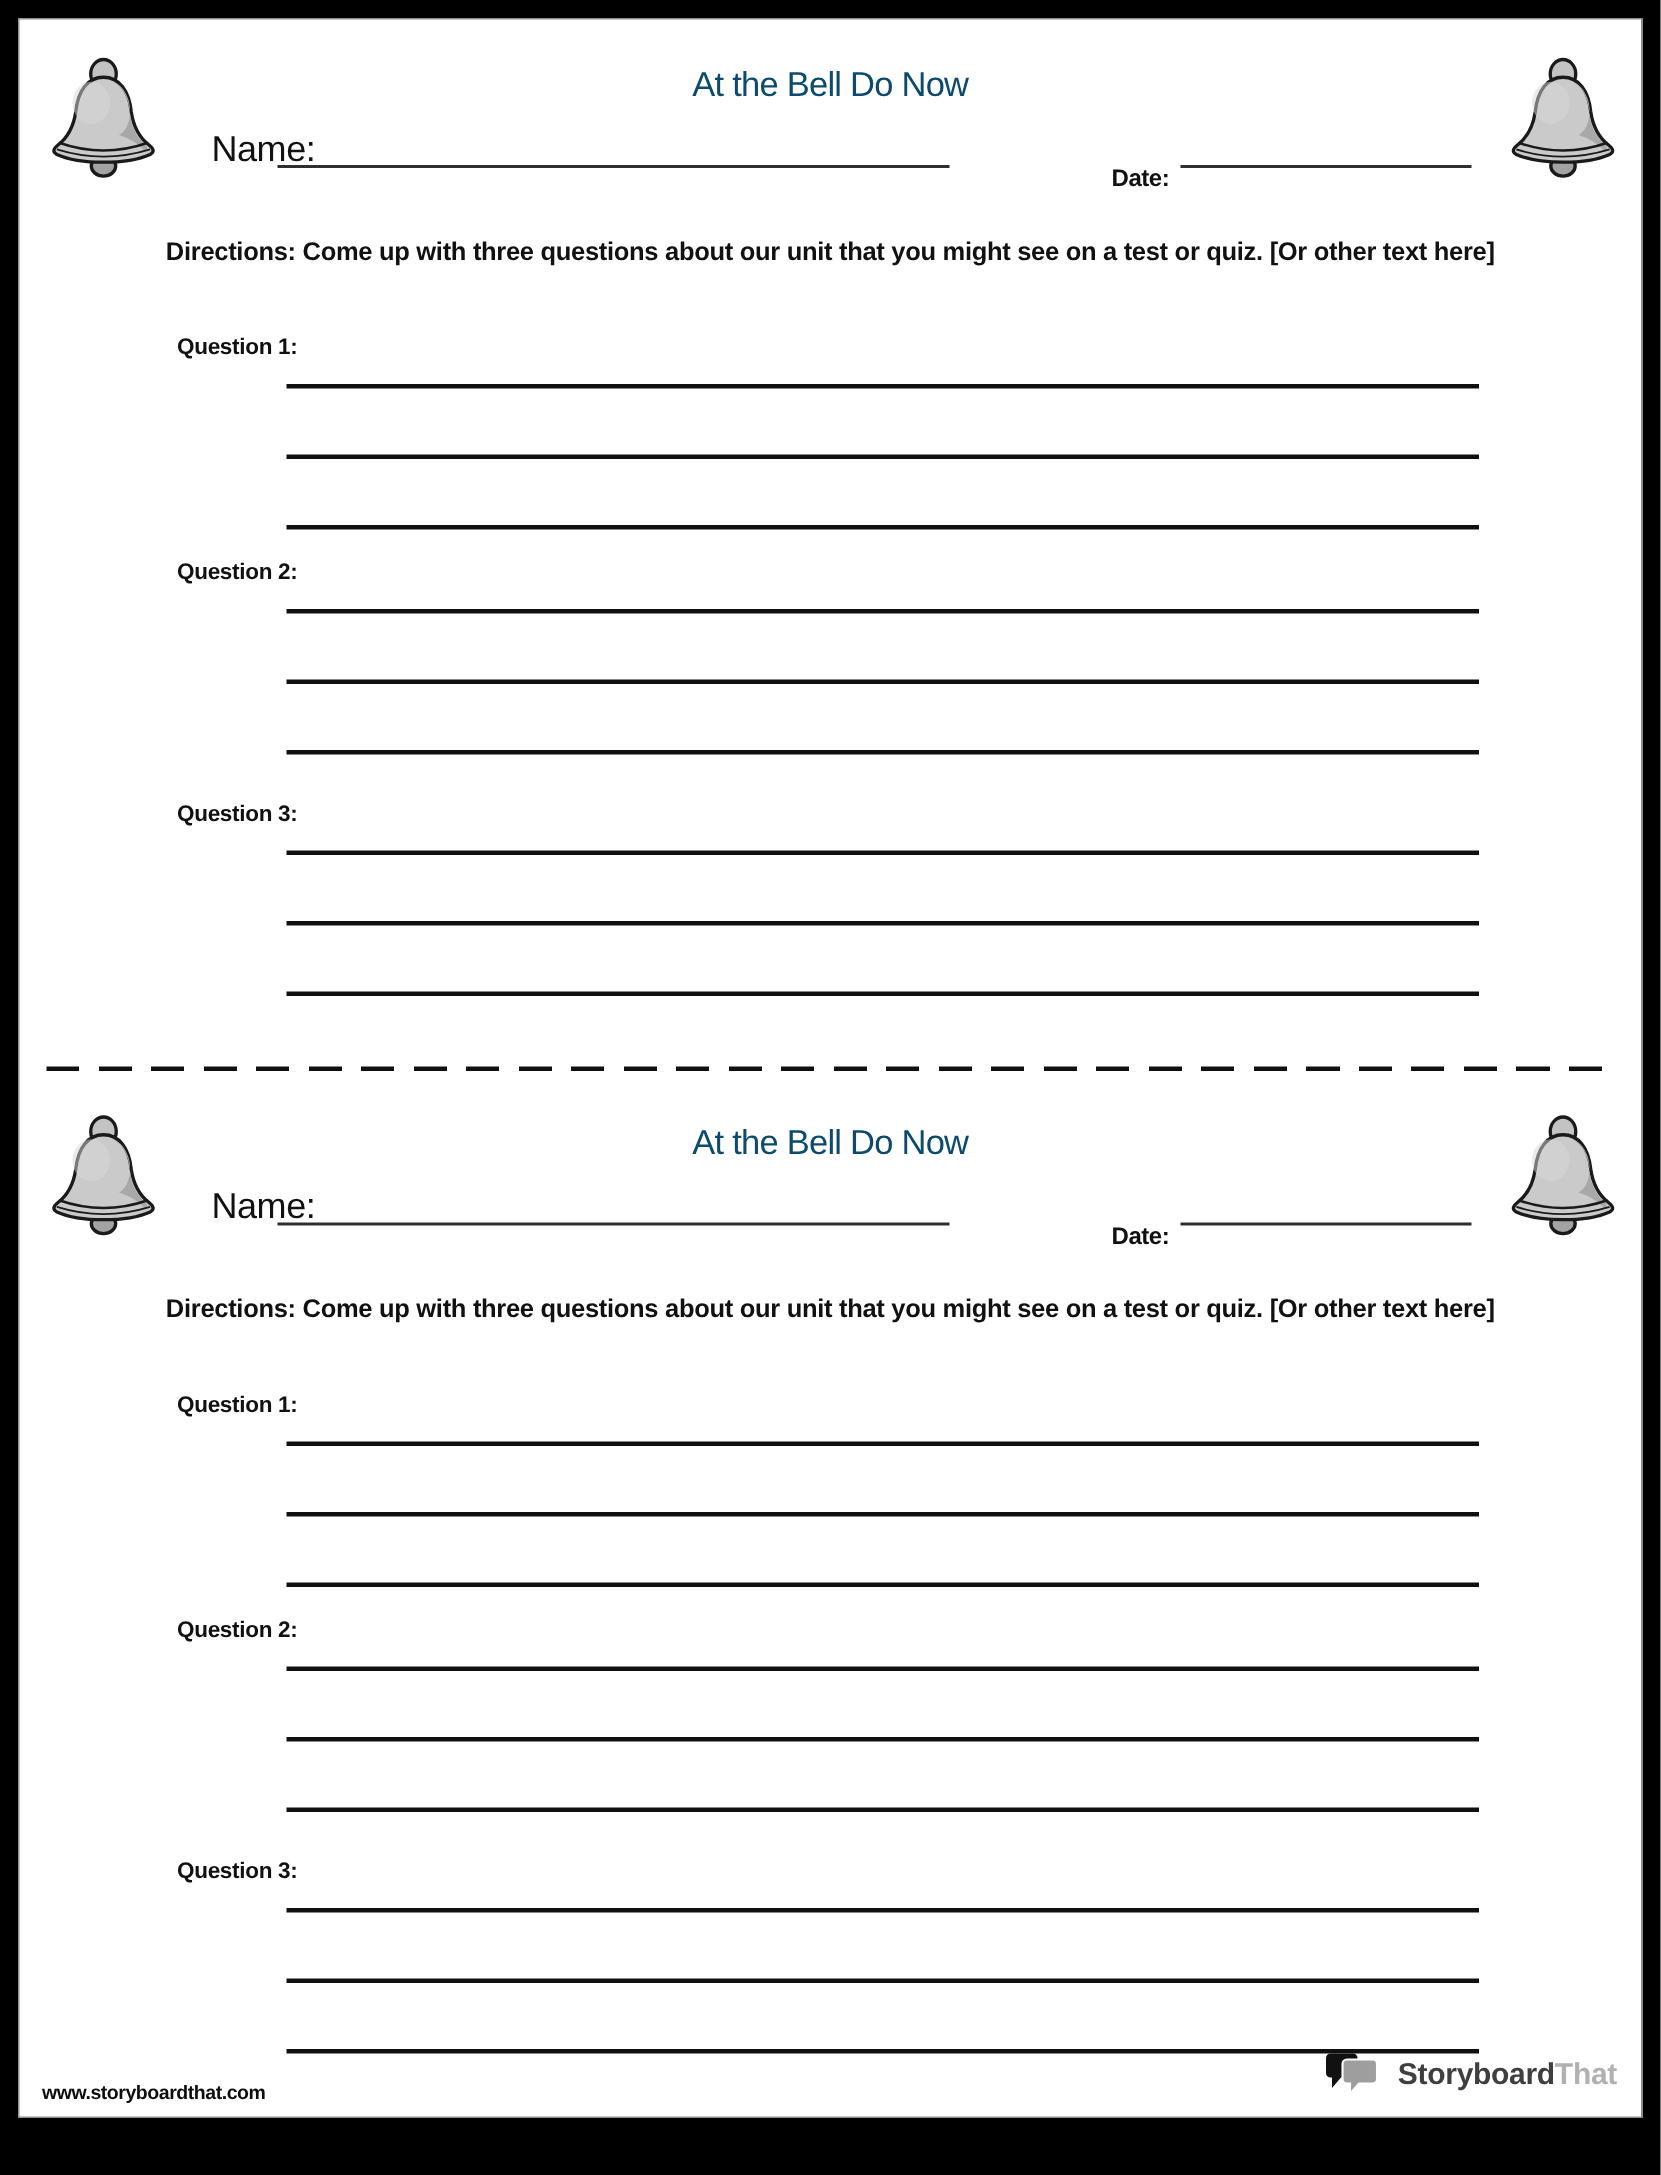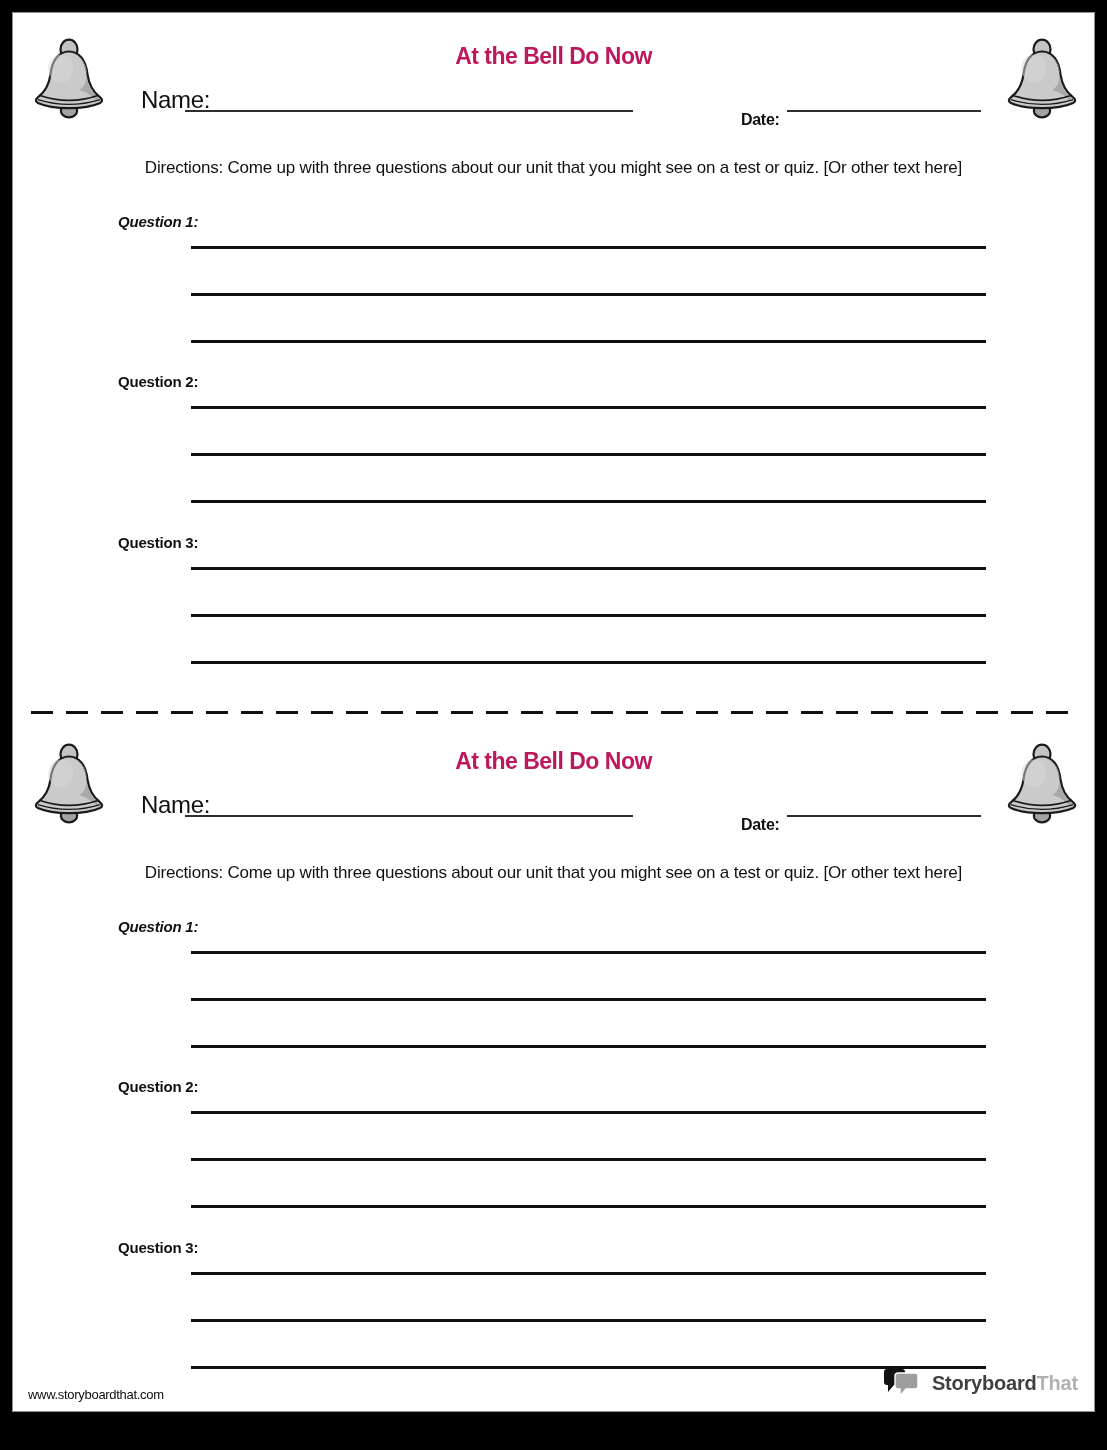"At the Bell Do Now" .title { color: #be185d -> #0c4a6e; font-weight: bold -> normal }
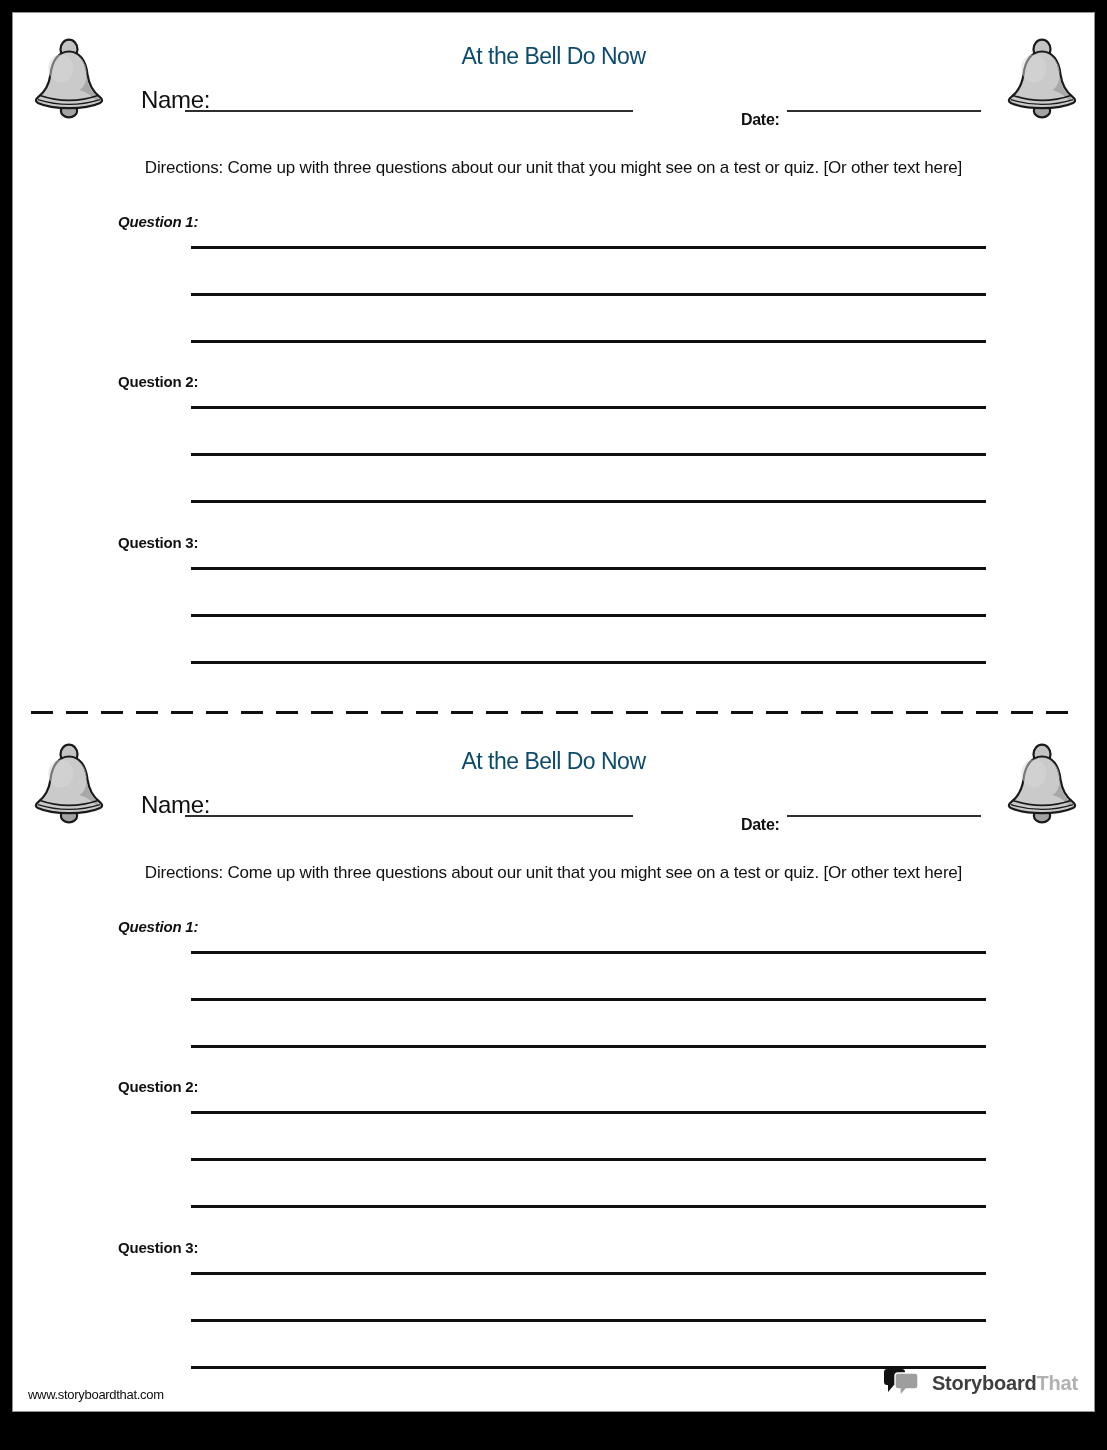"Directions: Come up with three" .directions { font-weight: normal -> bold }
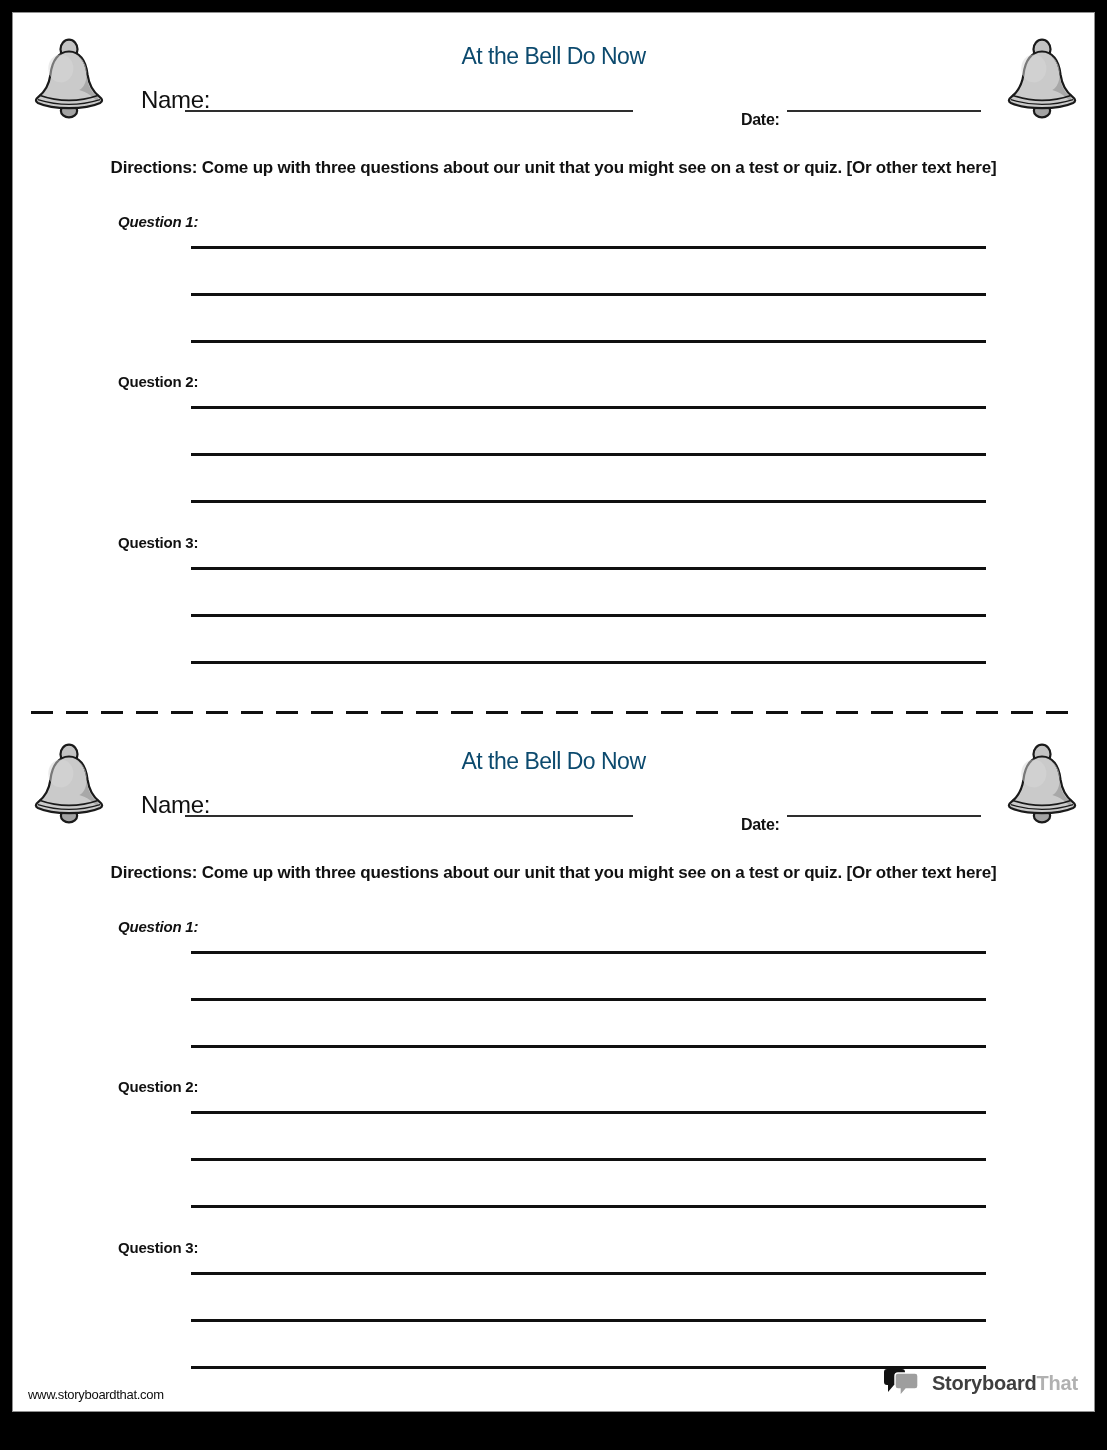"Question 1:" .qg1 { font-style: italic -> none; top: 200px -> 210px }
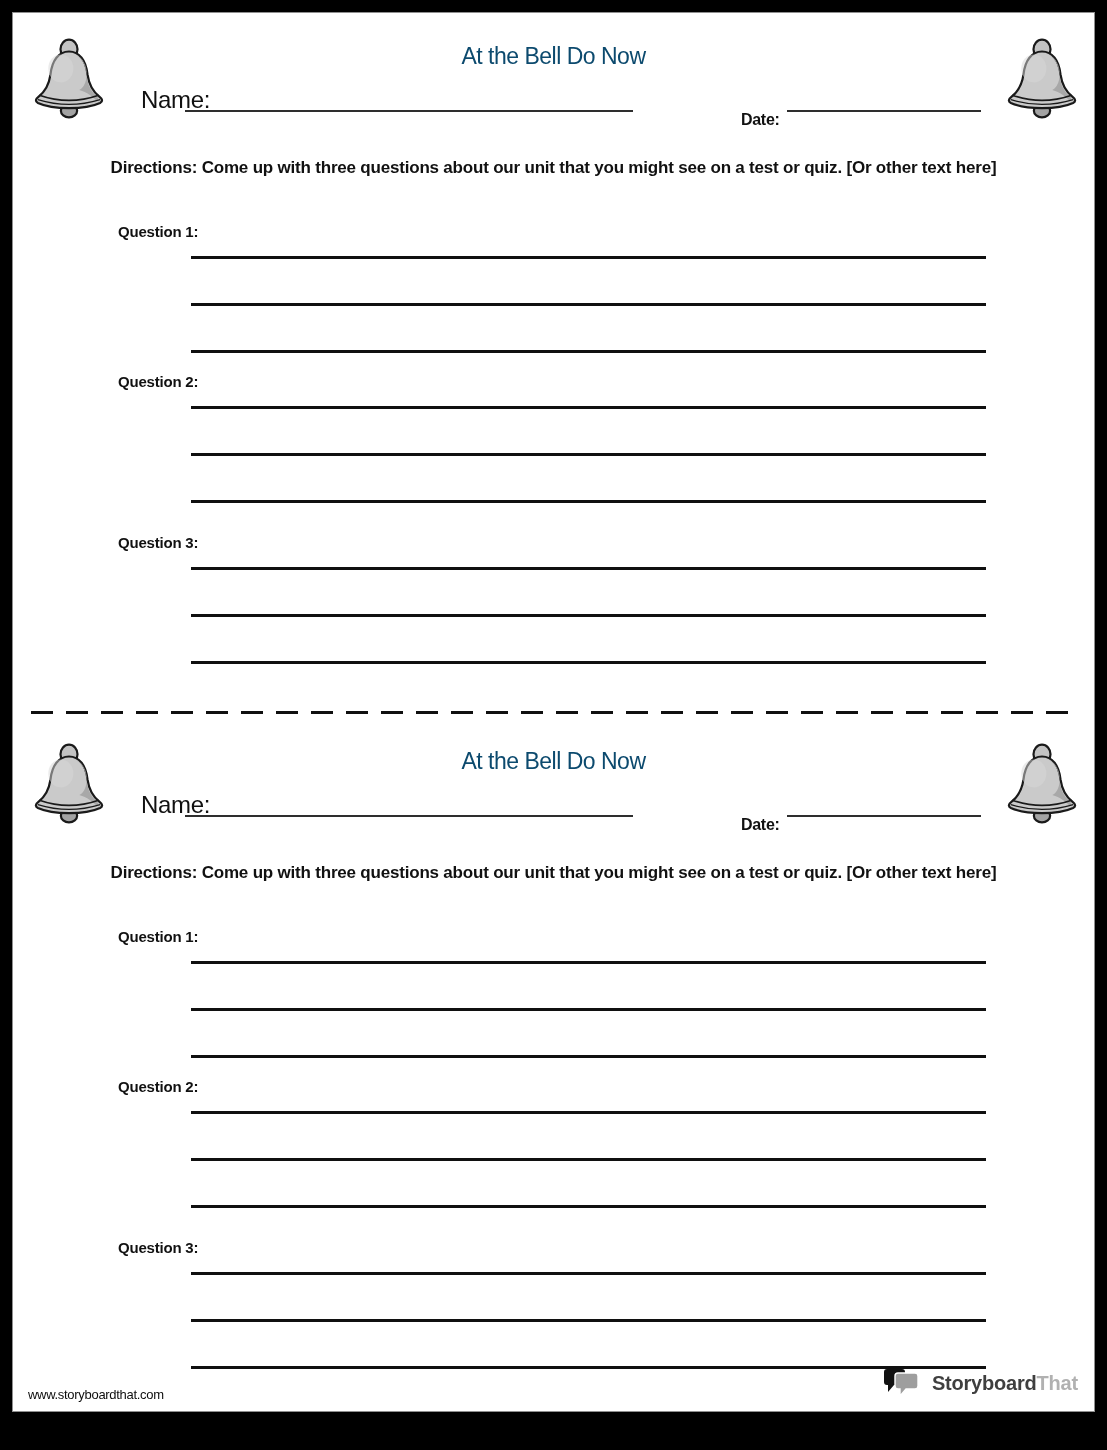"www.storyboardthat.com" .footer-url { font-weight: normal -> bold }
